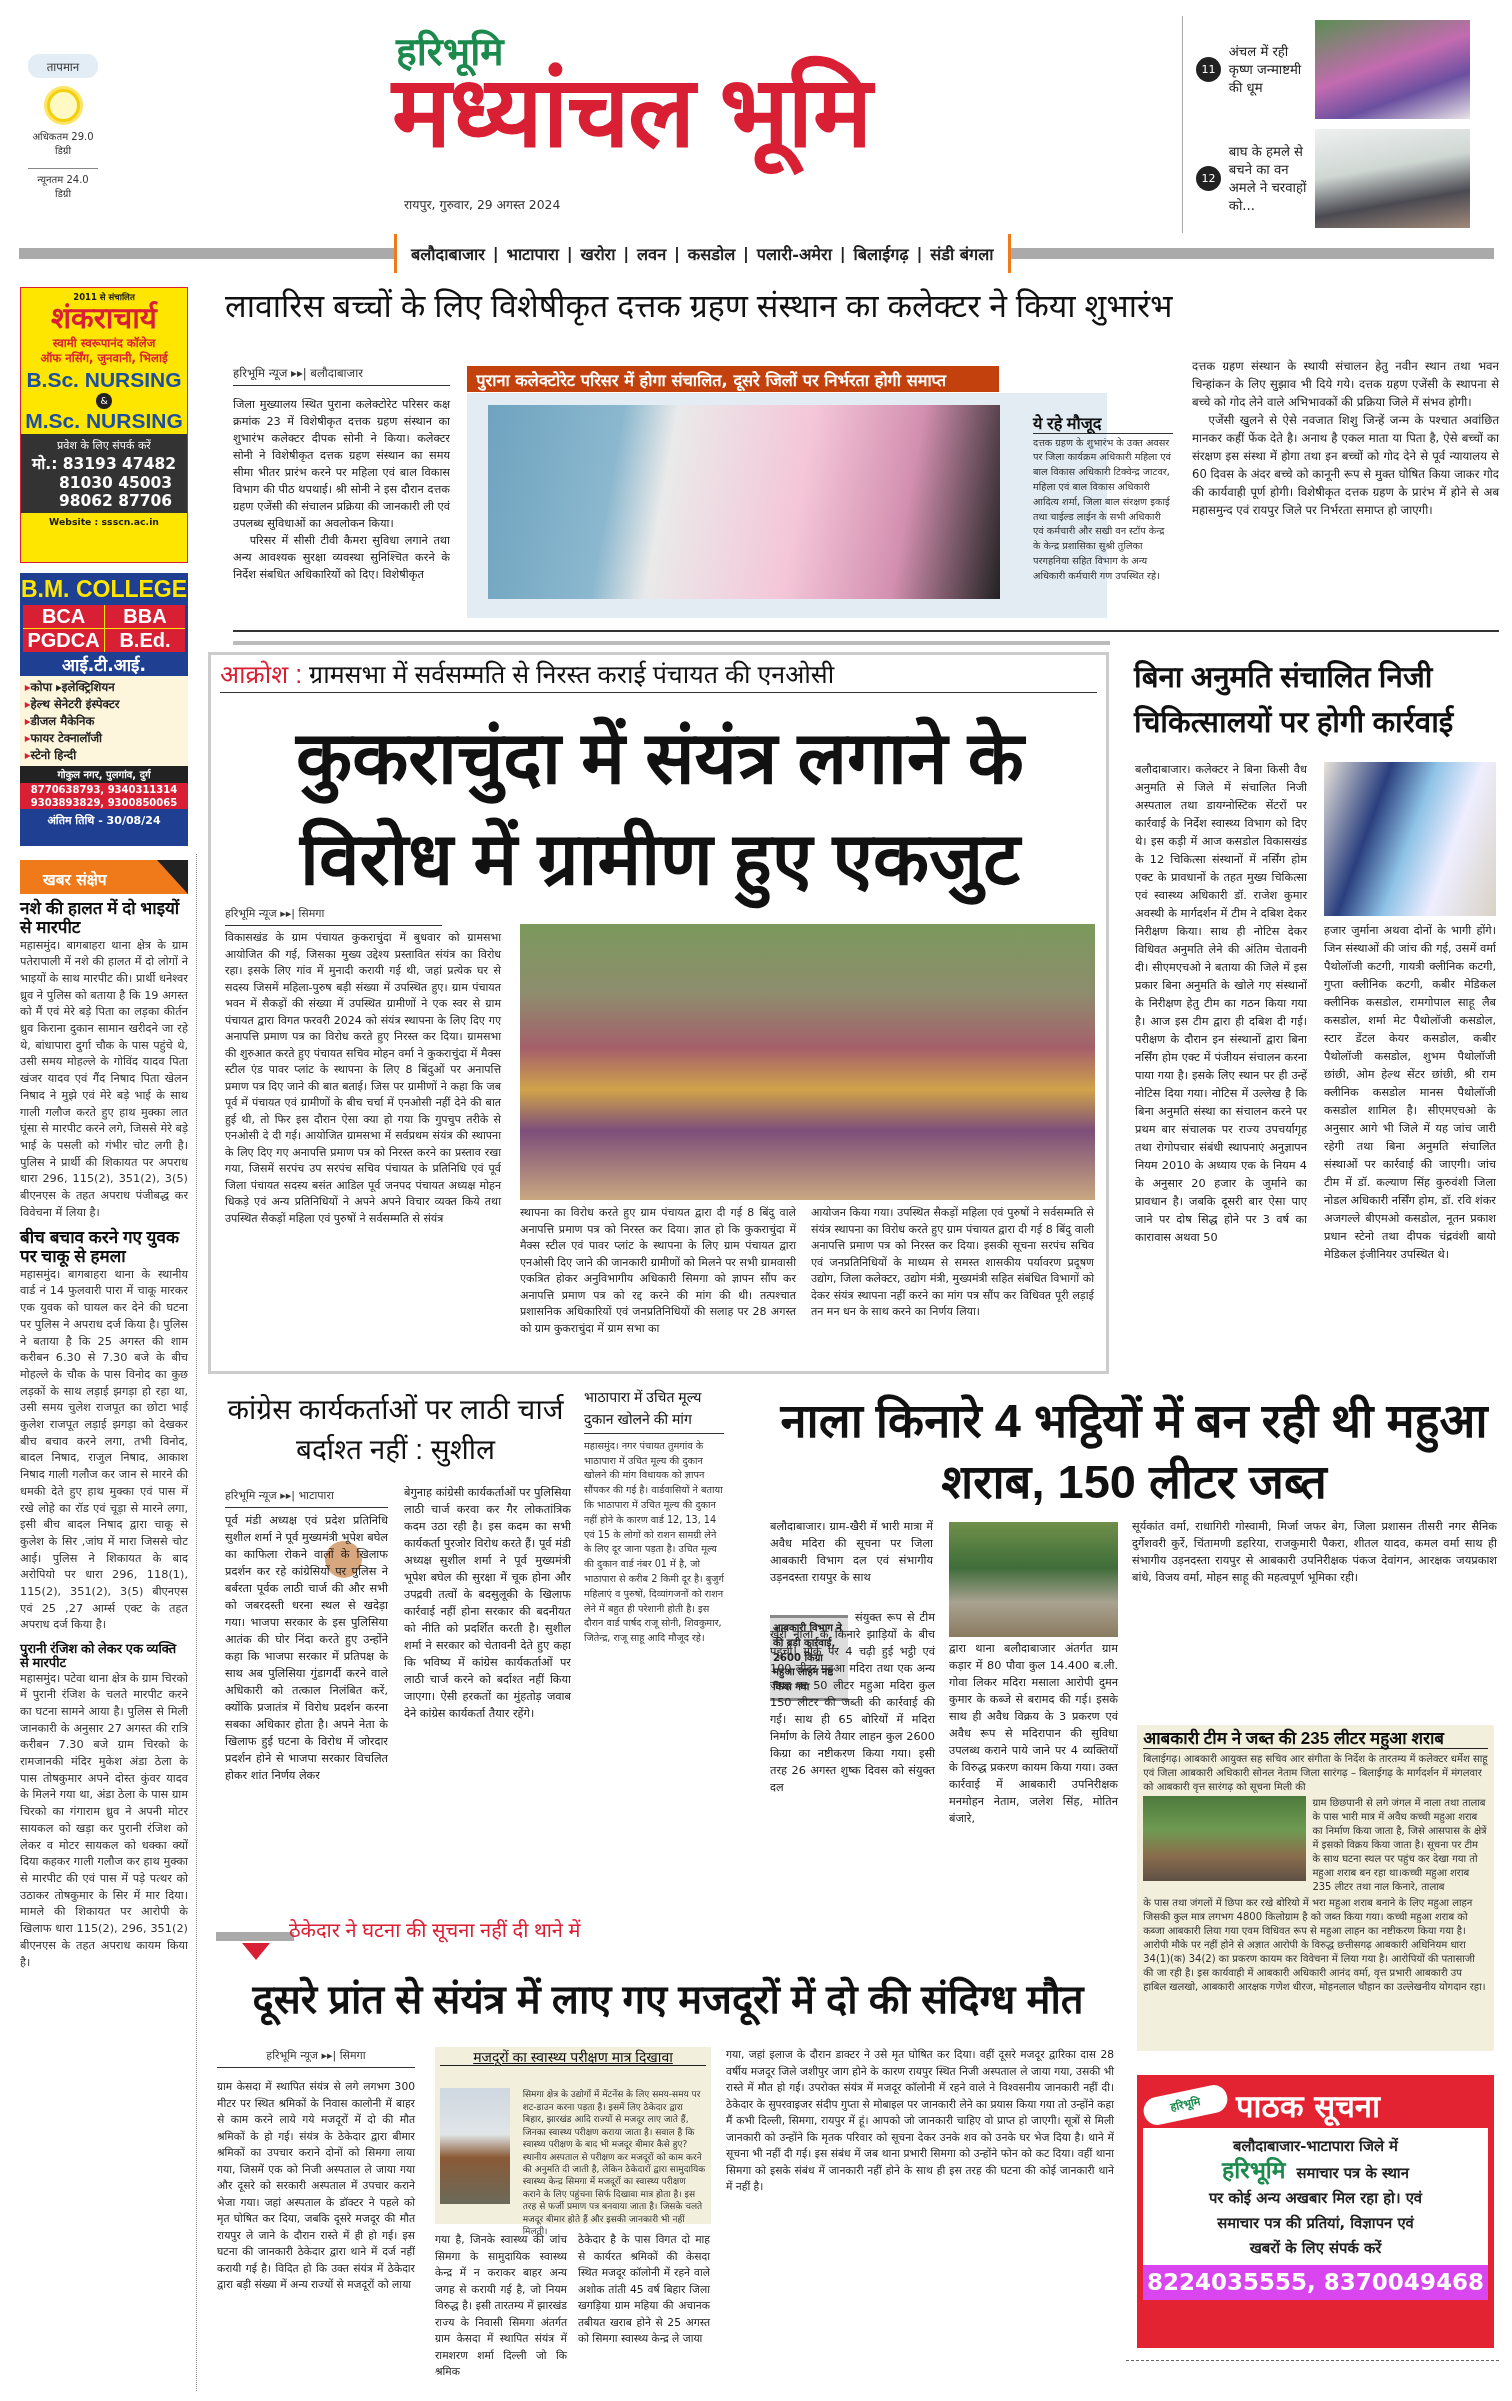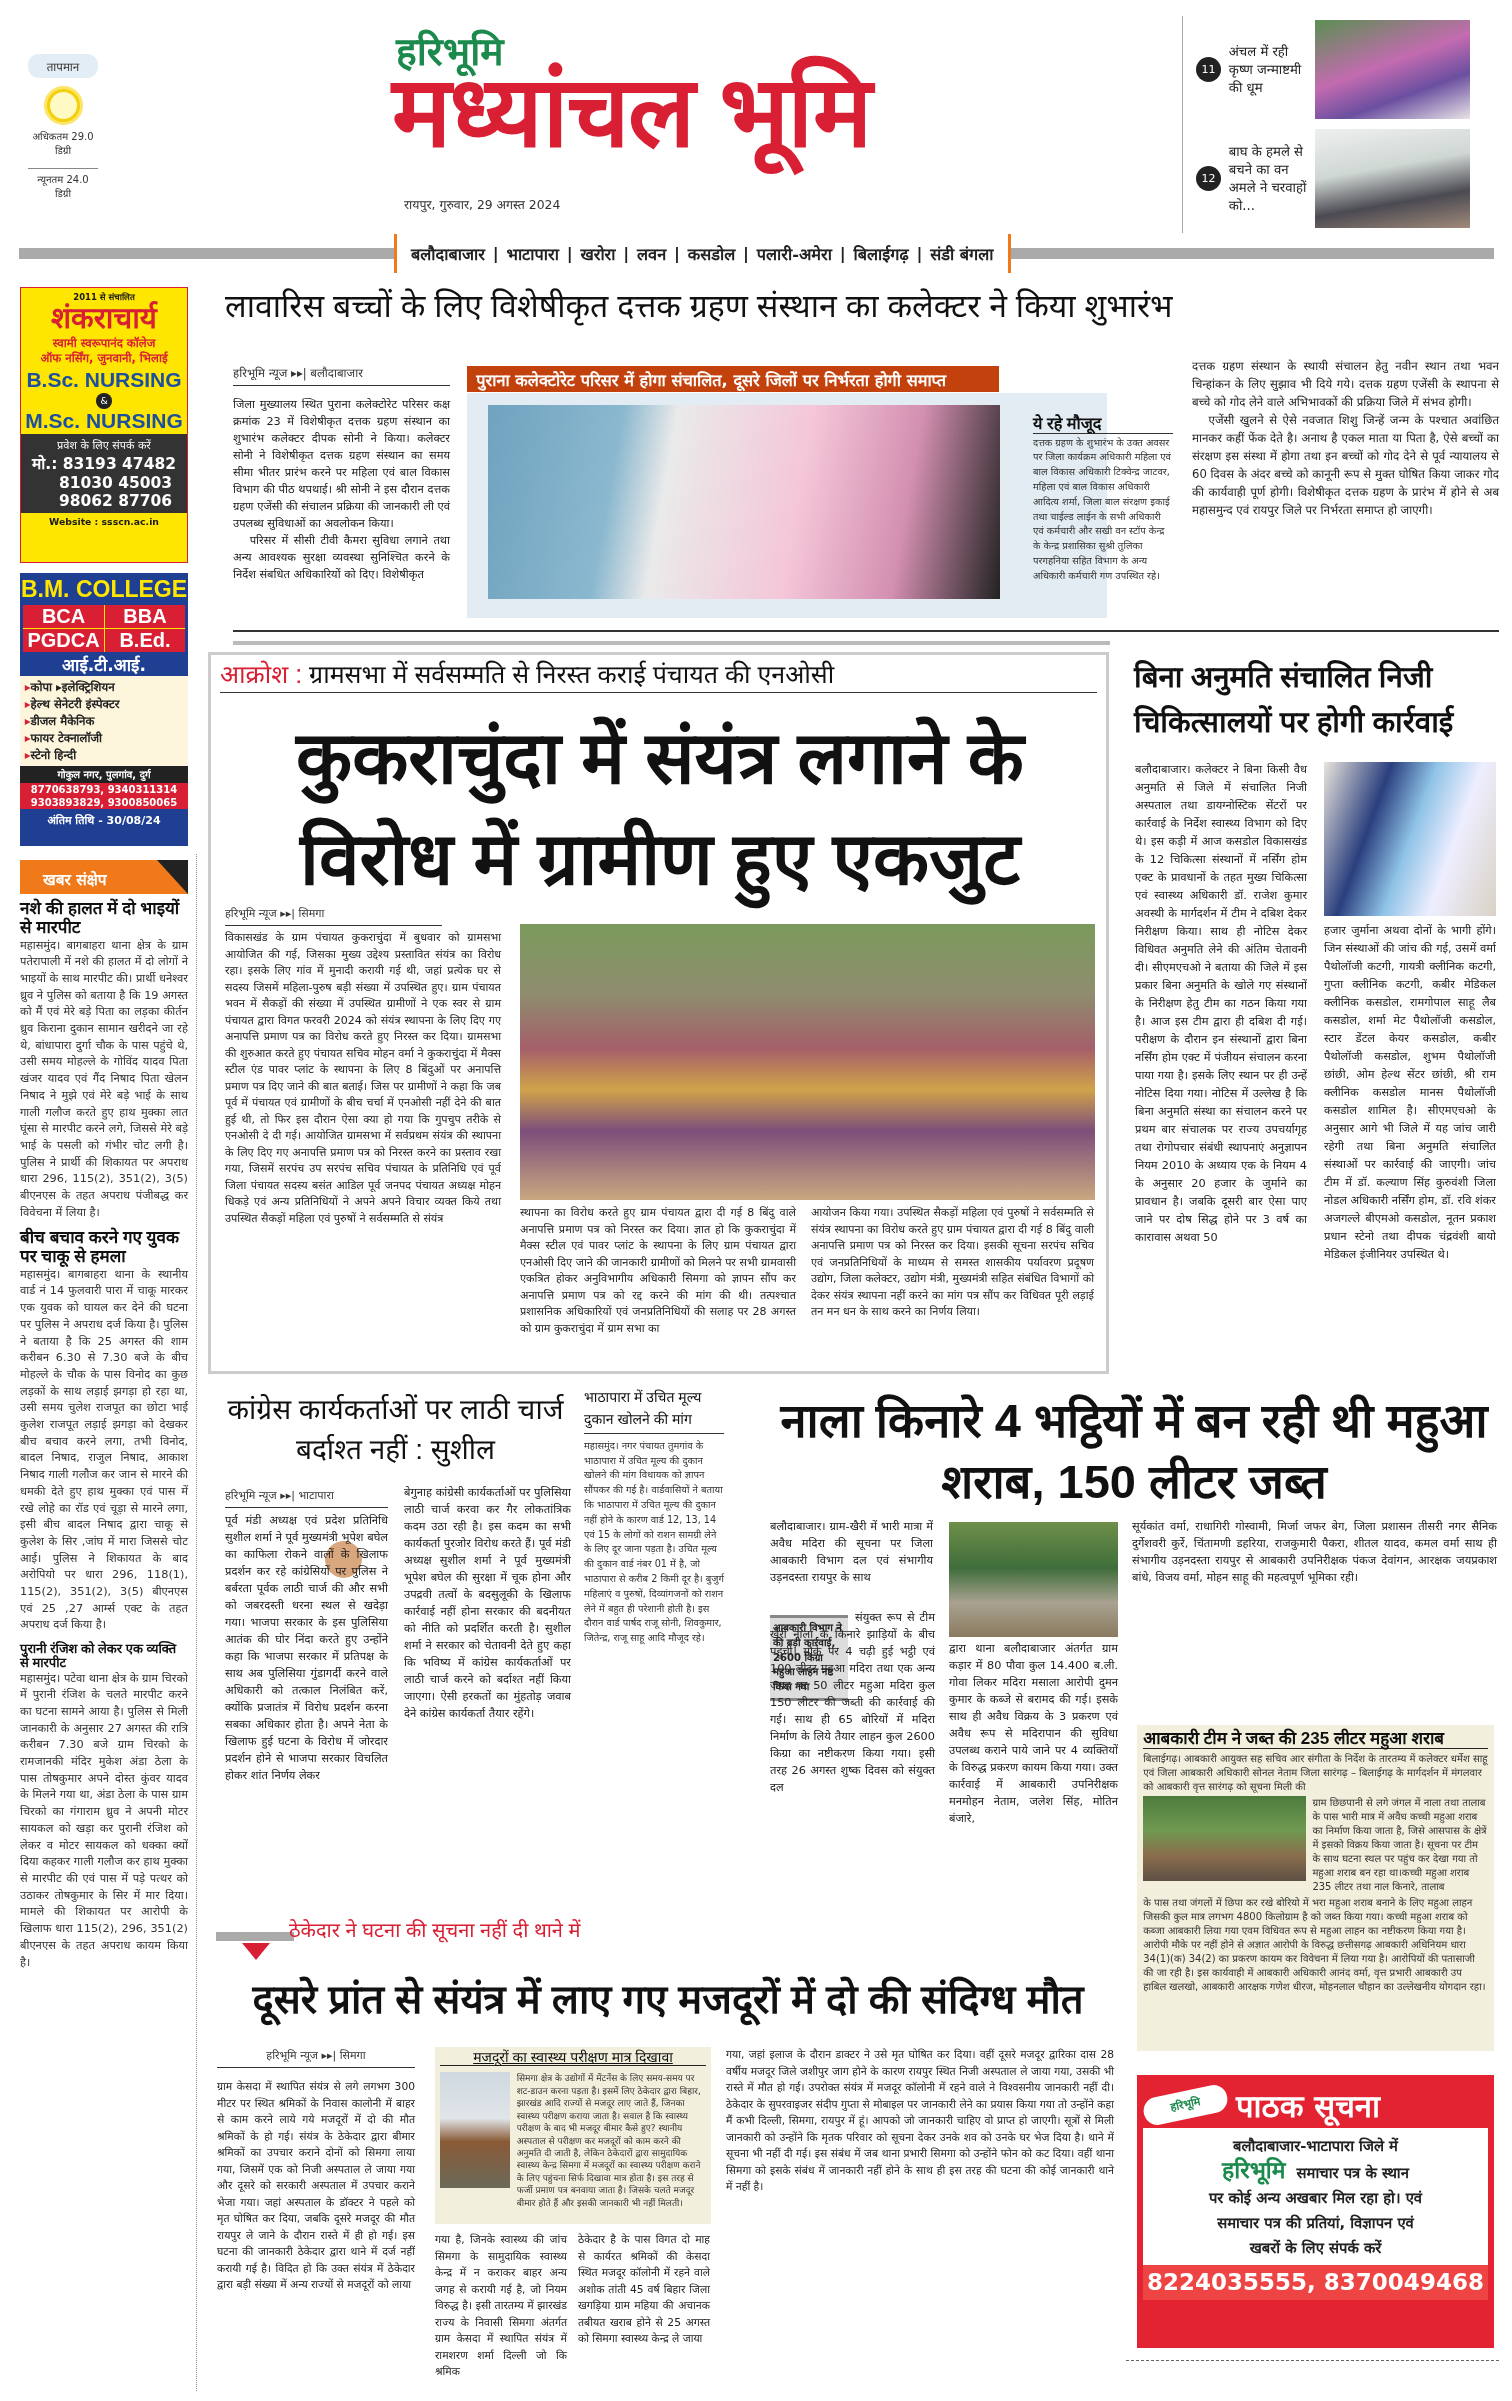"सिमगा क्षेत्र के उद्योगों में" div { gap: 7px -> 13px; margin-top: 6px -> 22px }
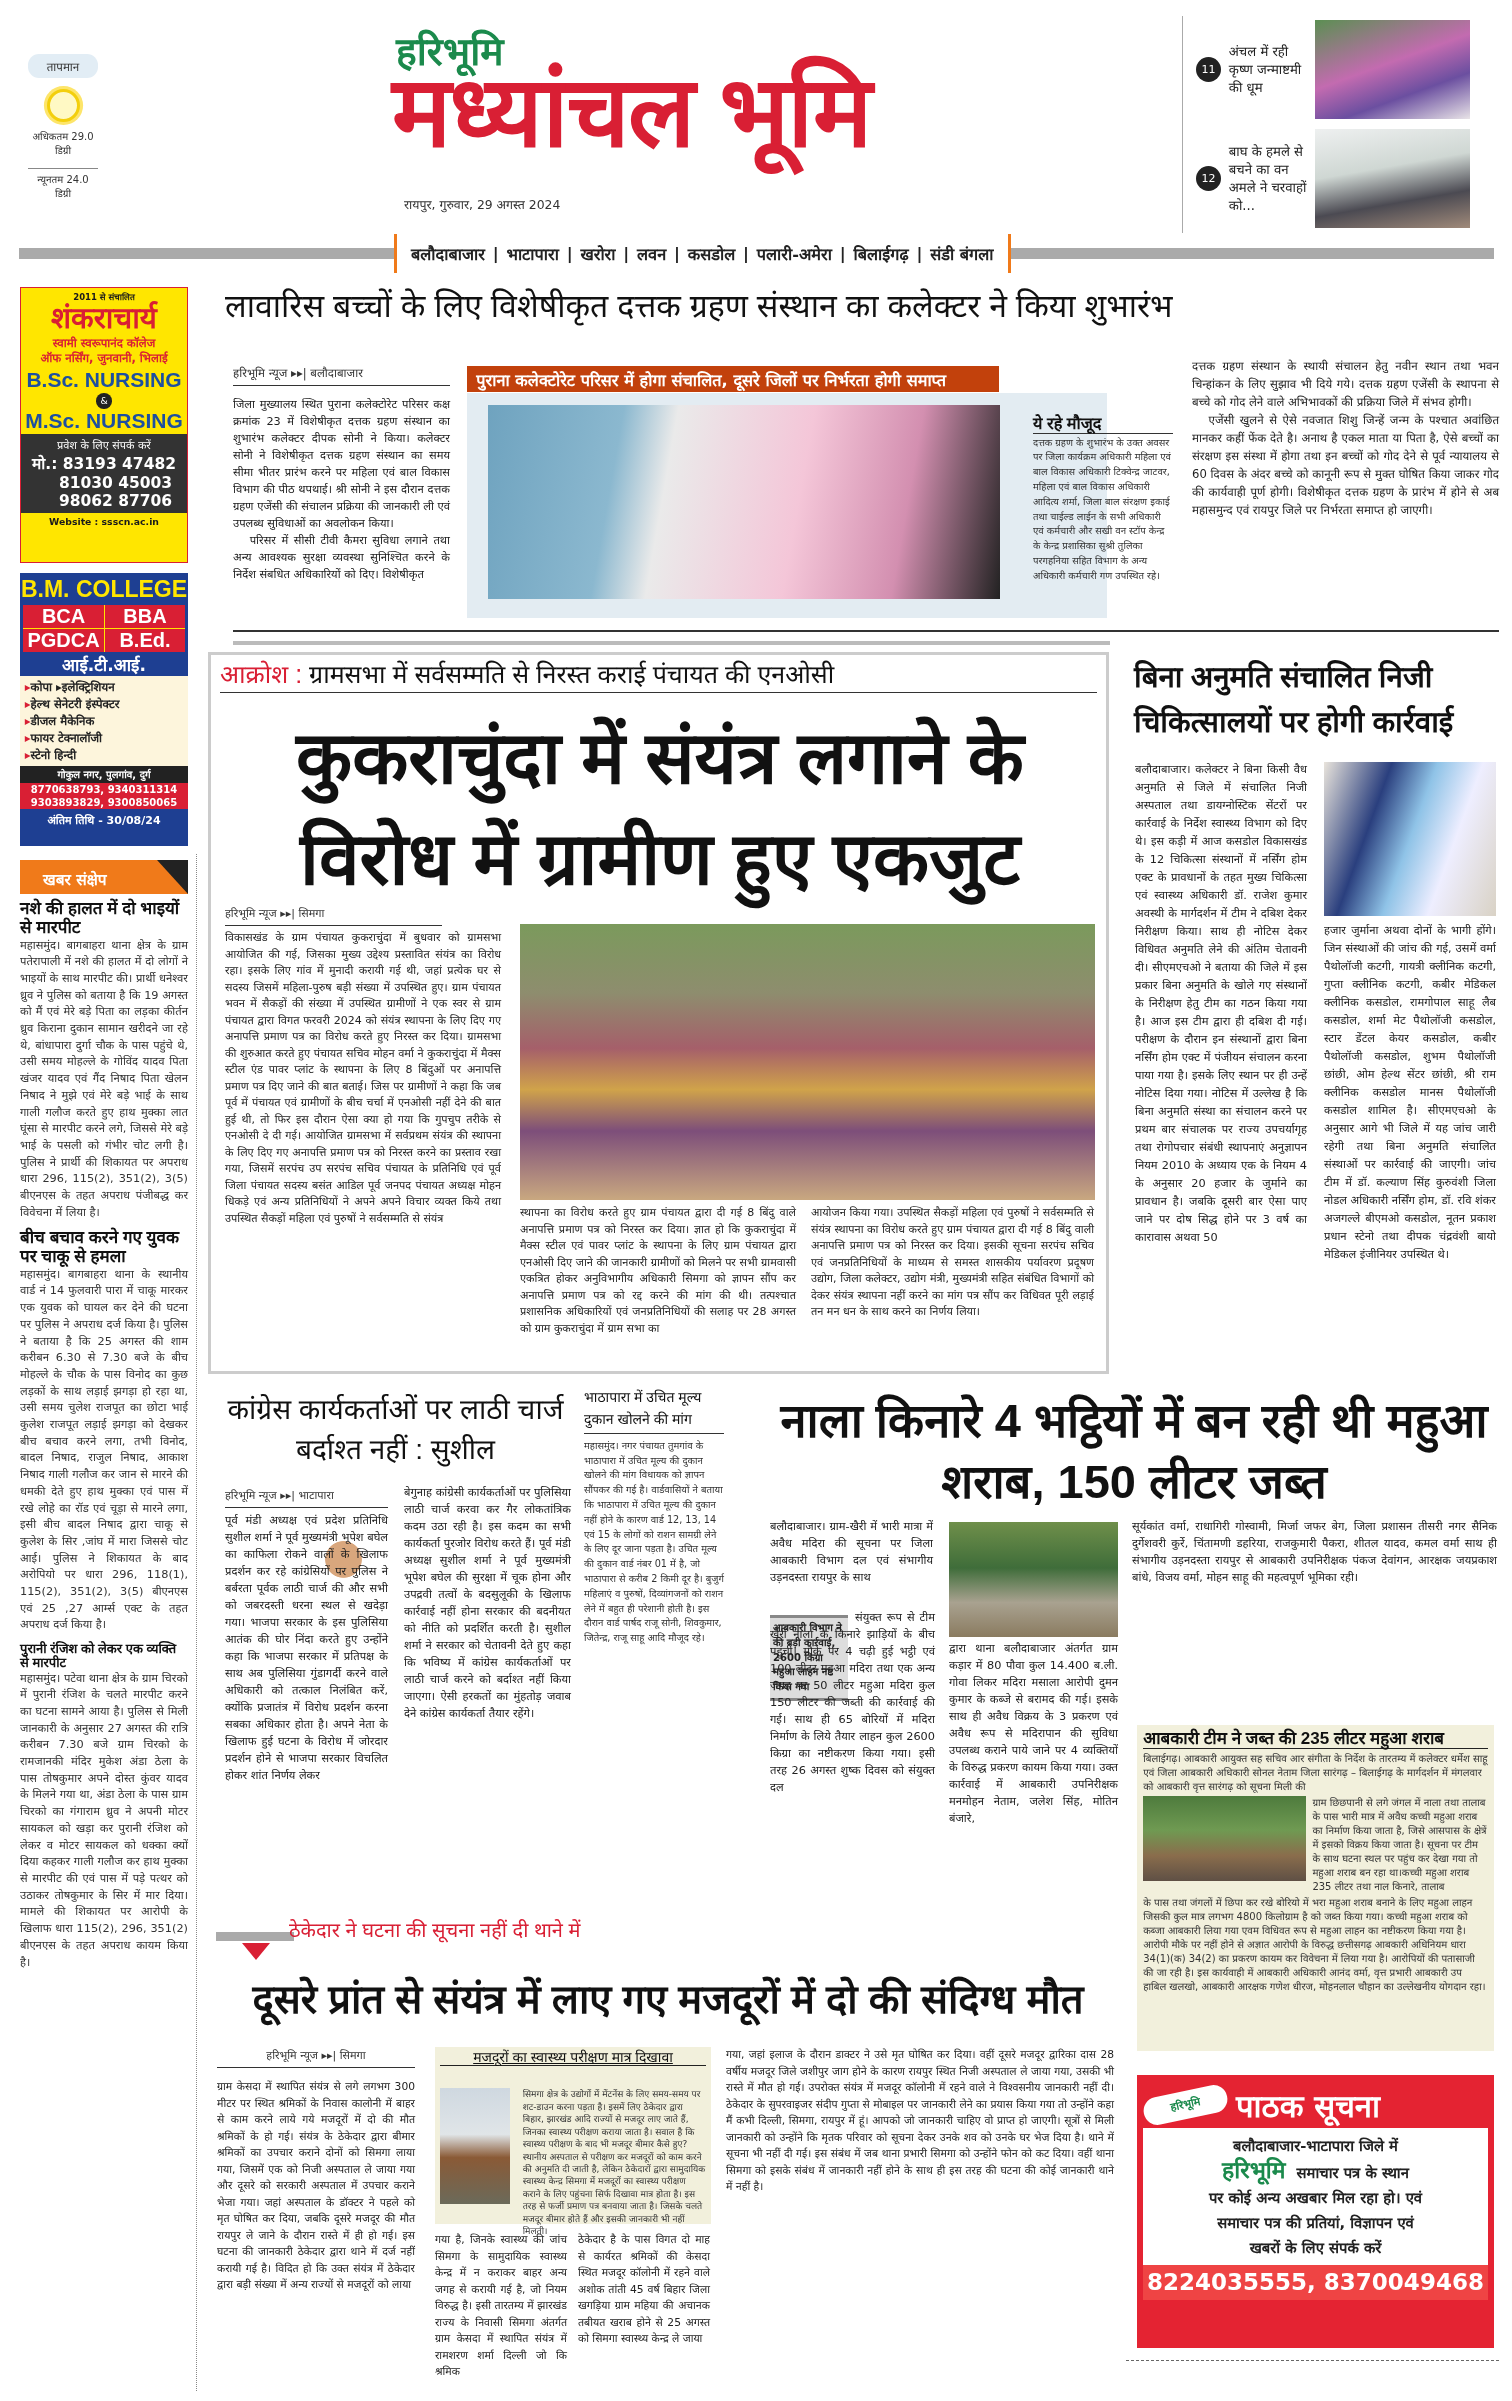"8224035555, 8370049468" div { background: #ef4444 -> #d946ef }
